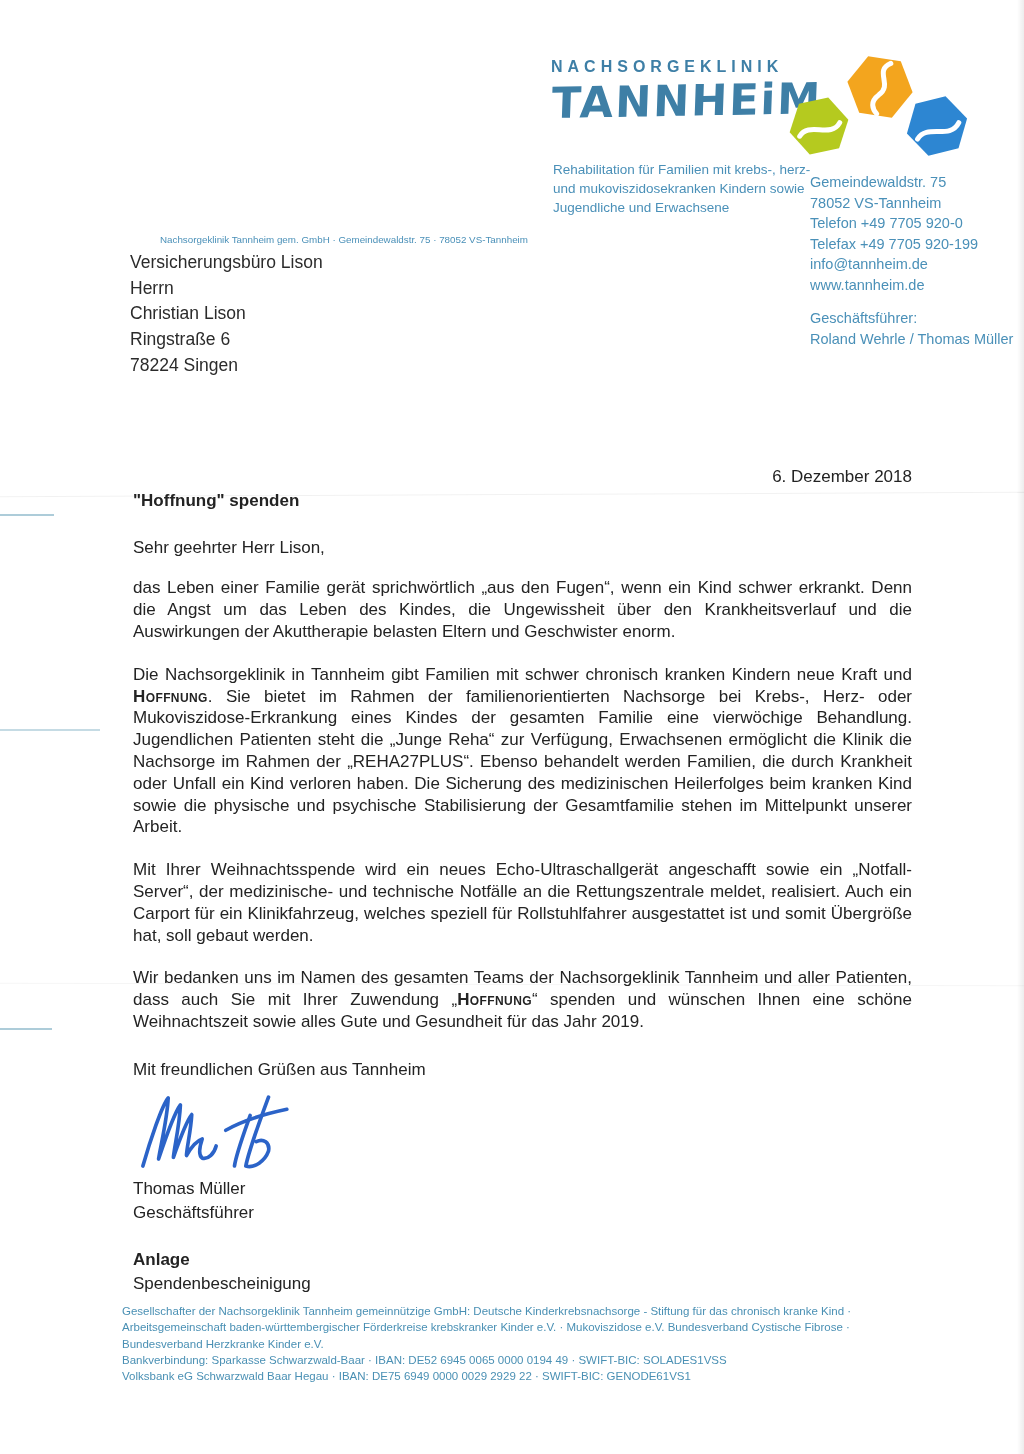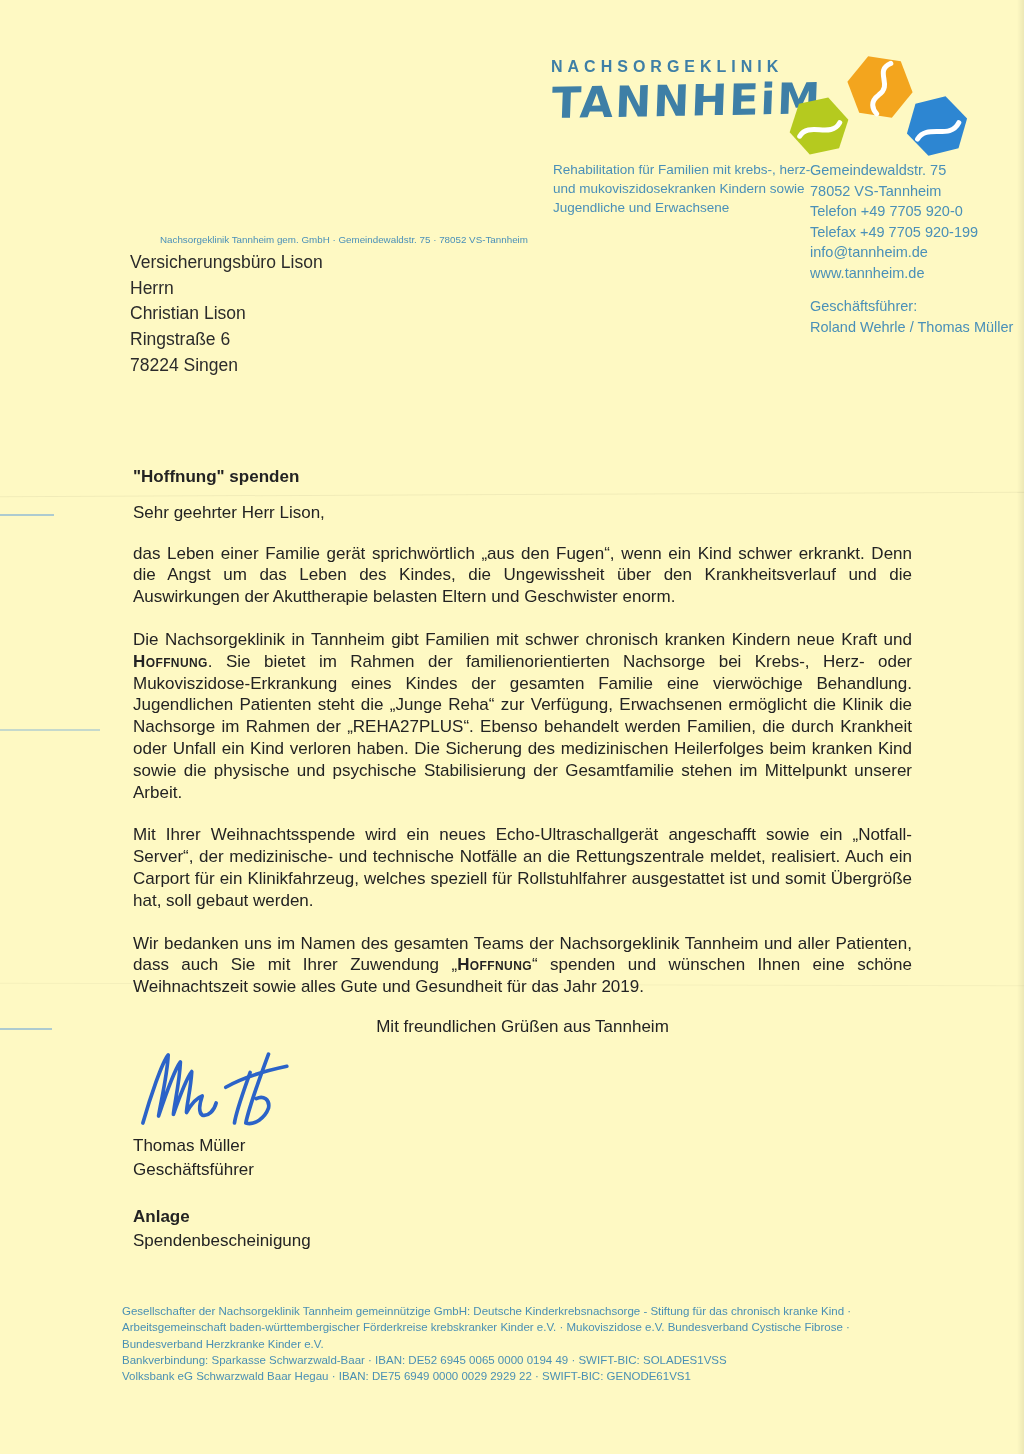"NACHSORGEKLINIK" .page { background: #fef9c3 -> #ffffff }
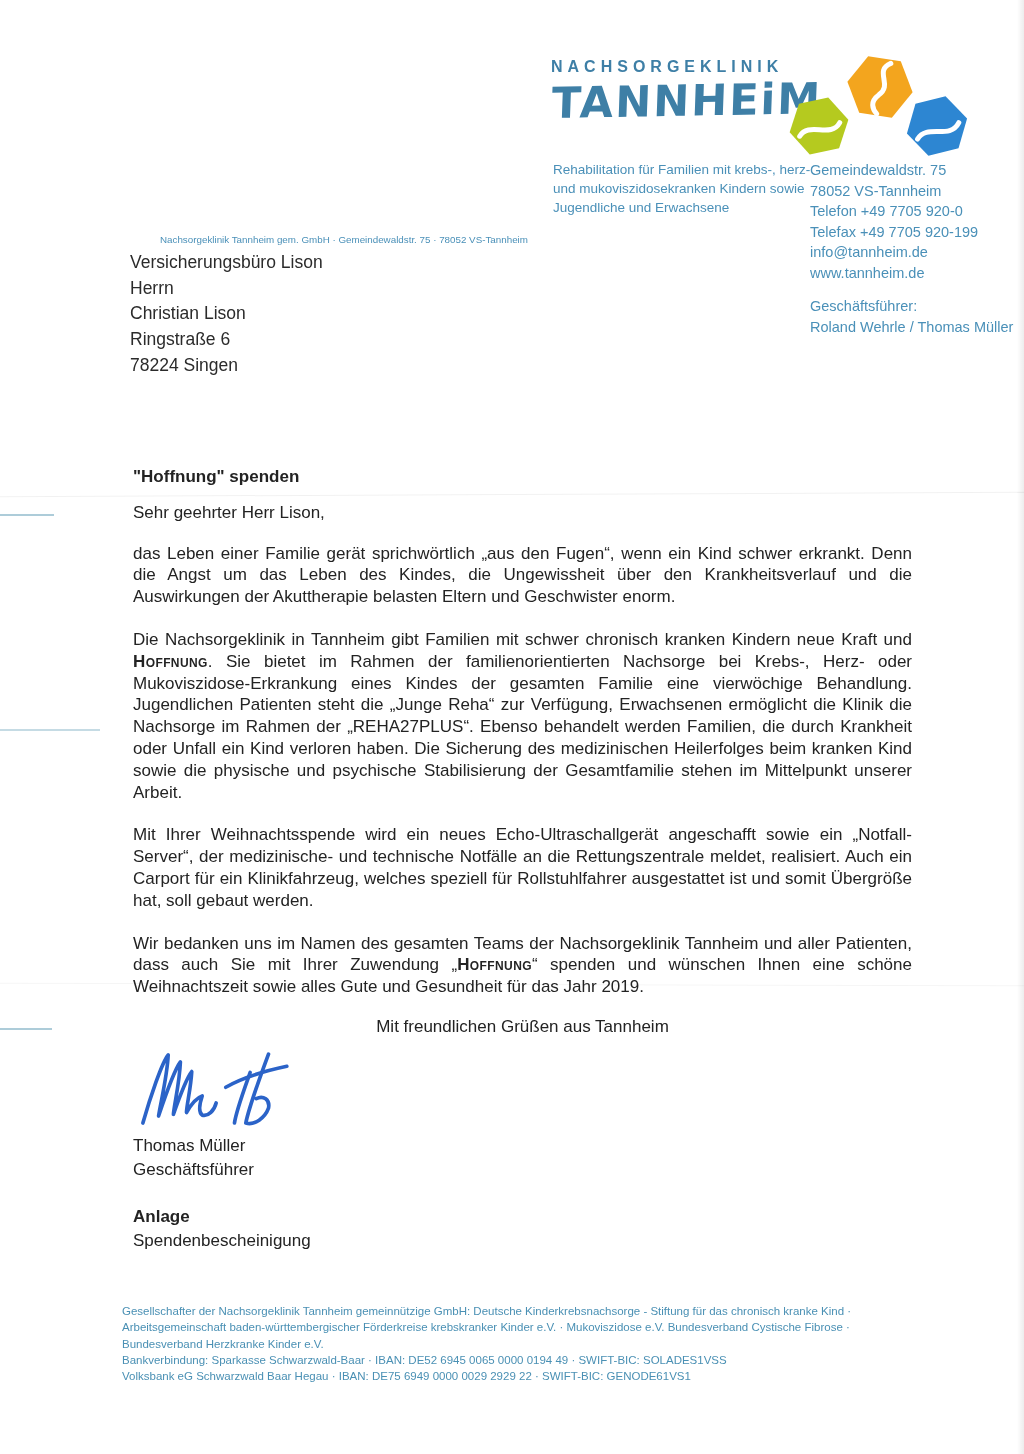"Gemeindewaldstr. 75" .contact { top: 160px -> 172px }
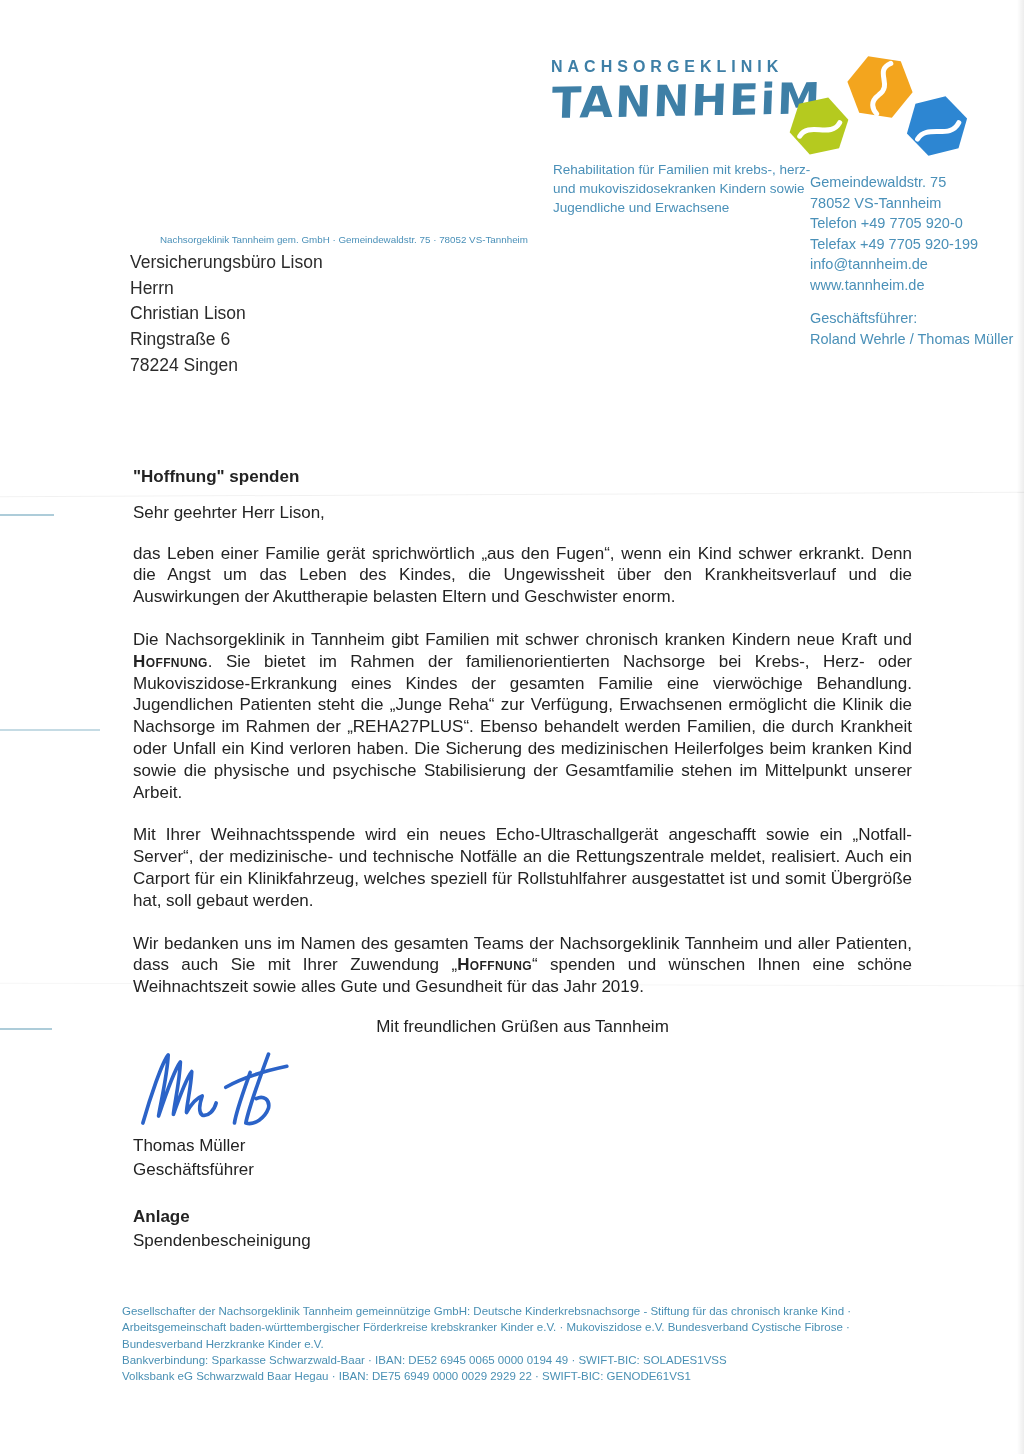"6. Dezember 2018" div.date { html: none -> <div>6. Dezember 2018</div> }
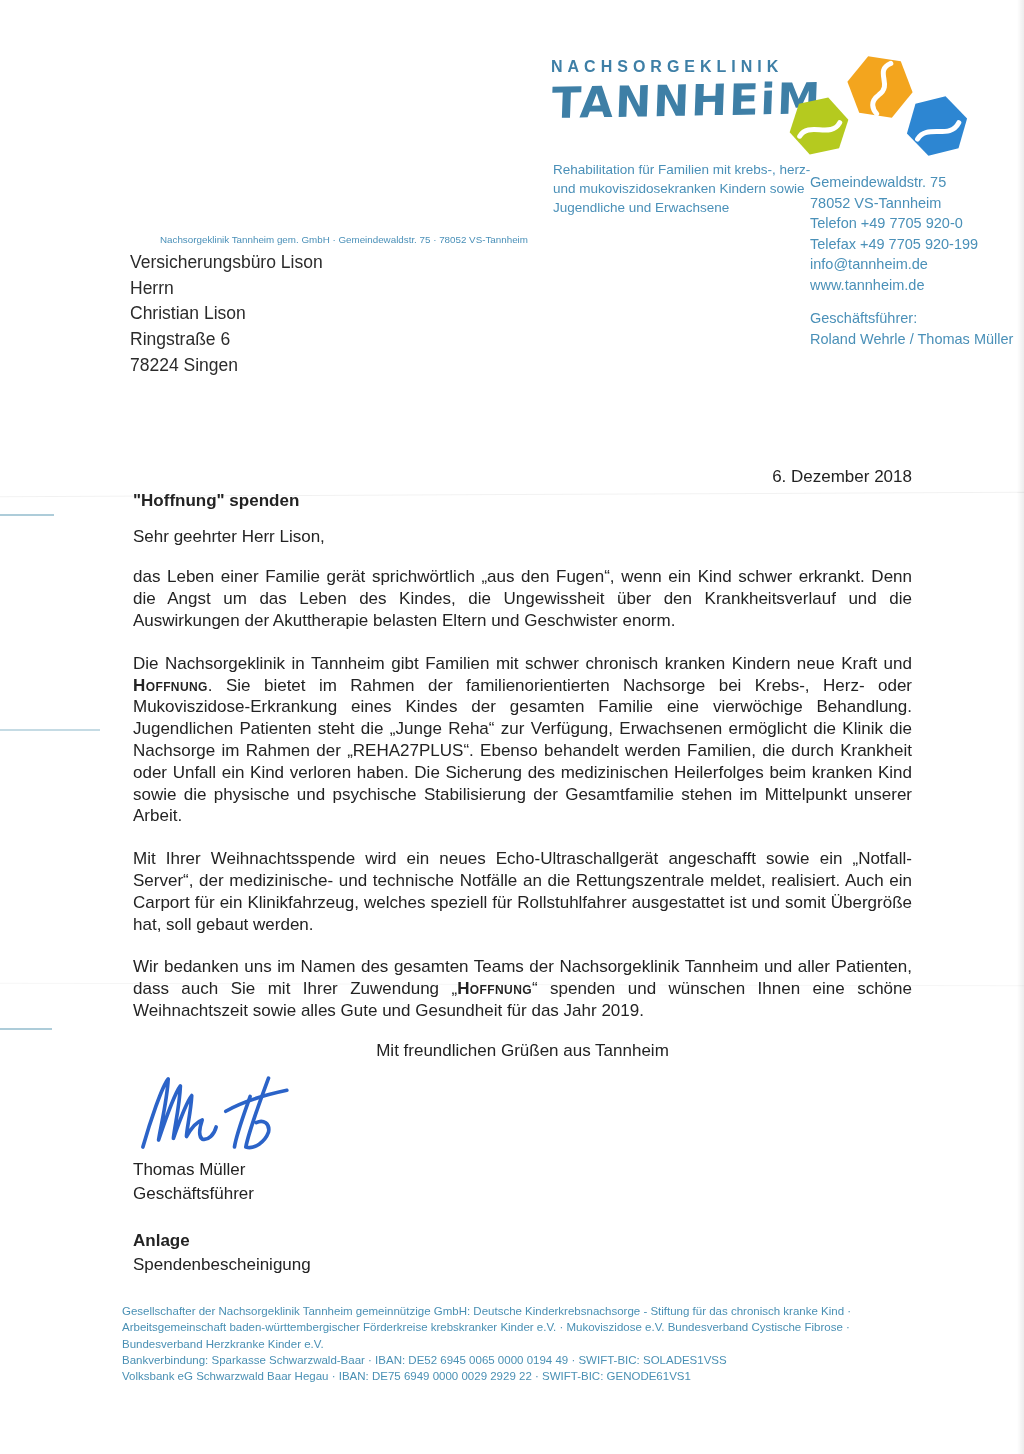"Sehr geehrter Herr Lison," .salutation { margin-top: 14px -> 25px }
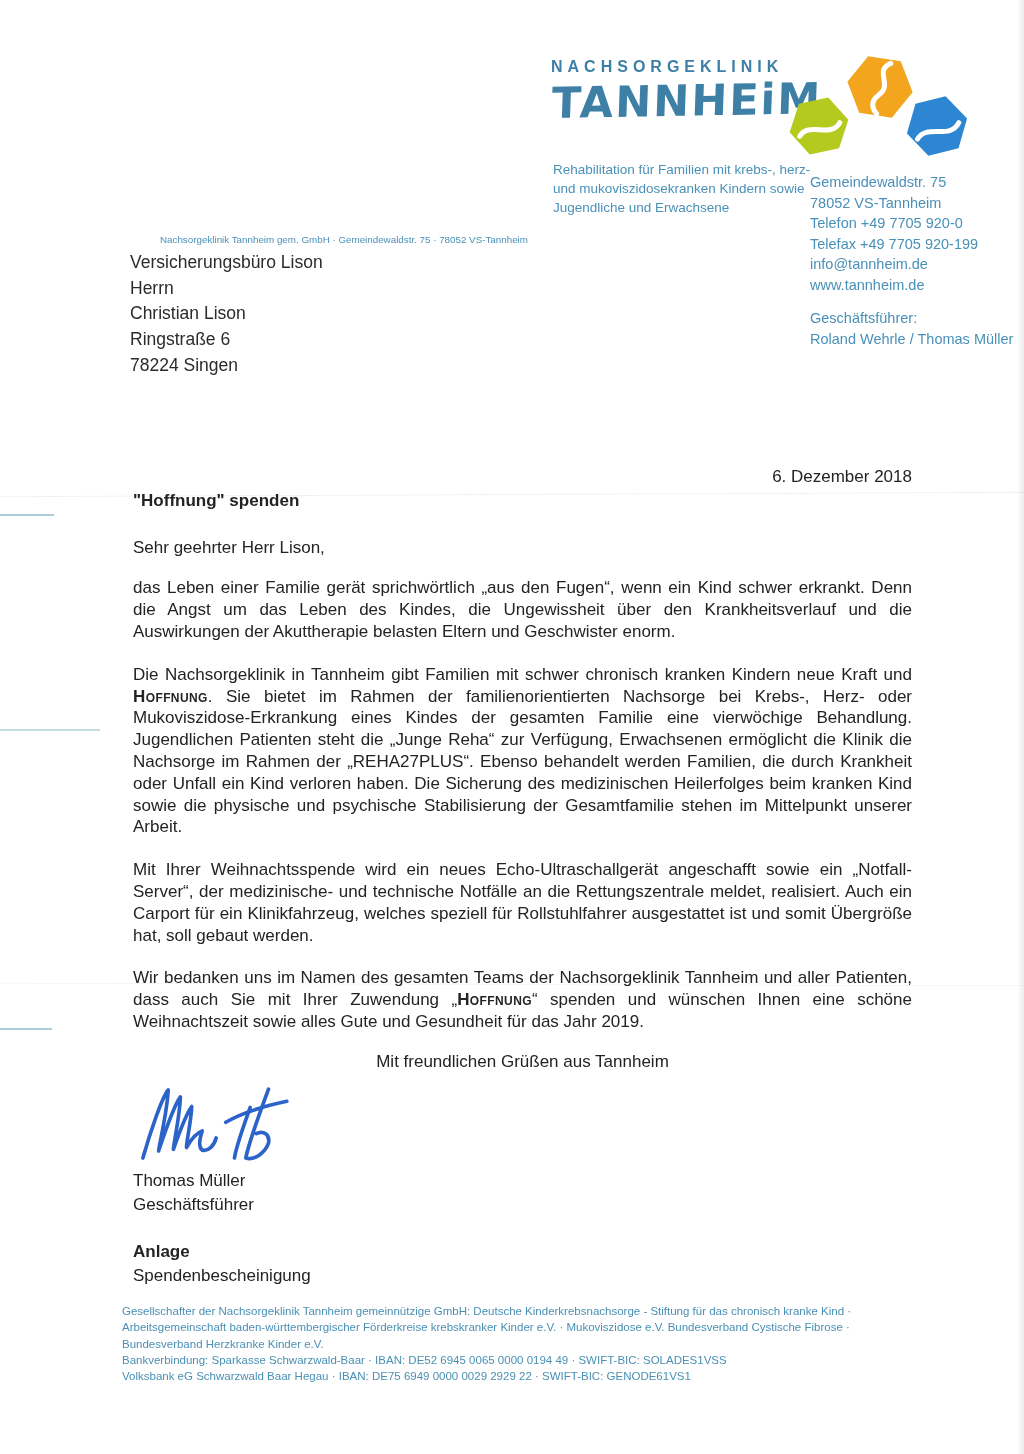"Mit freundlichen Grüßen aus Tannheim" .closing { margin-top: 18px -> 26px; text-align: center -> none }
